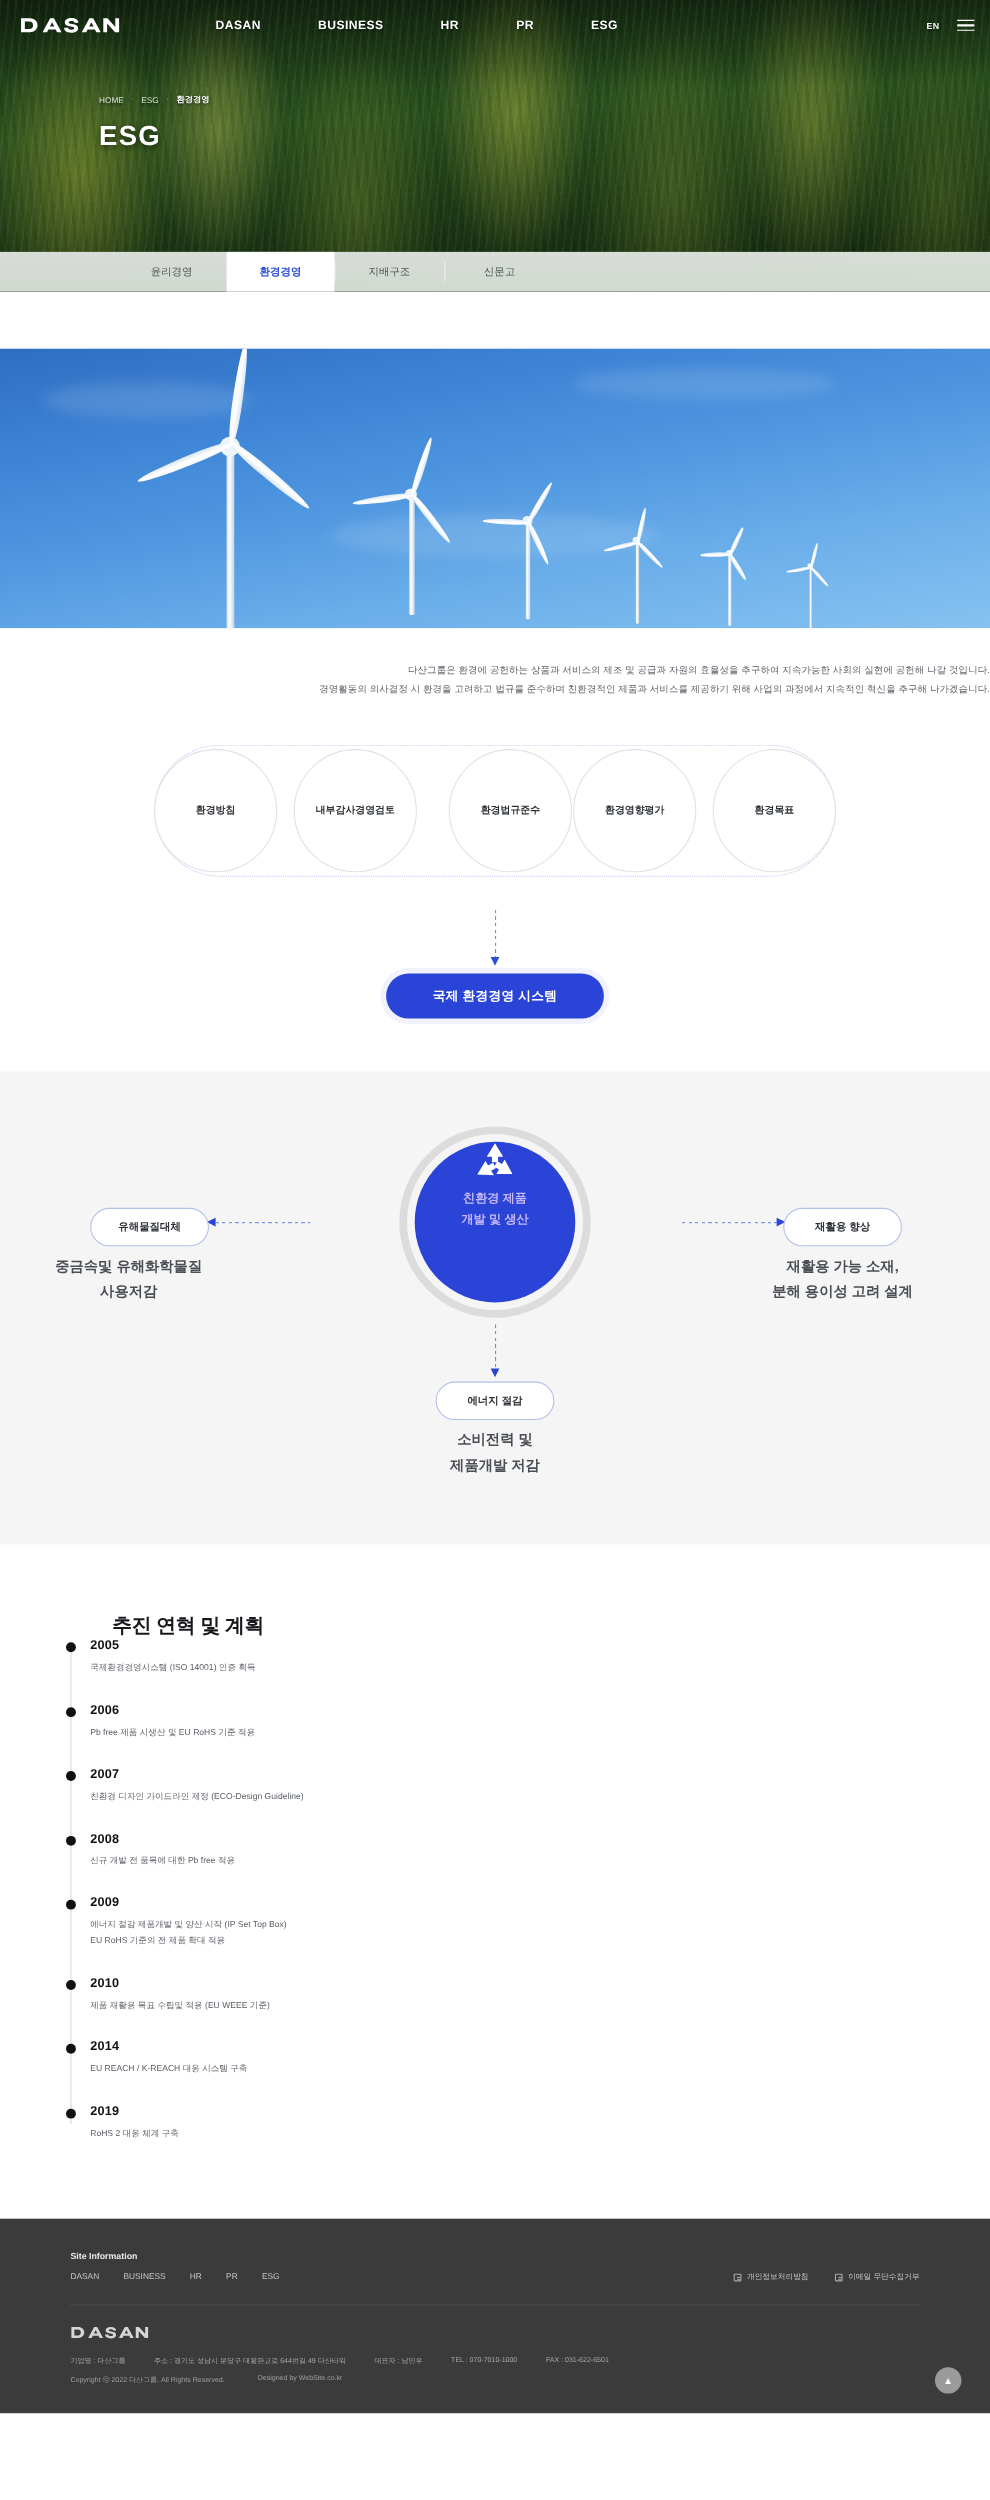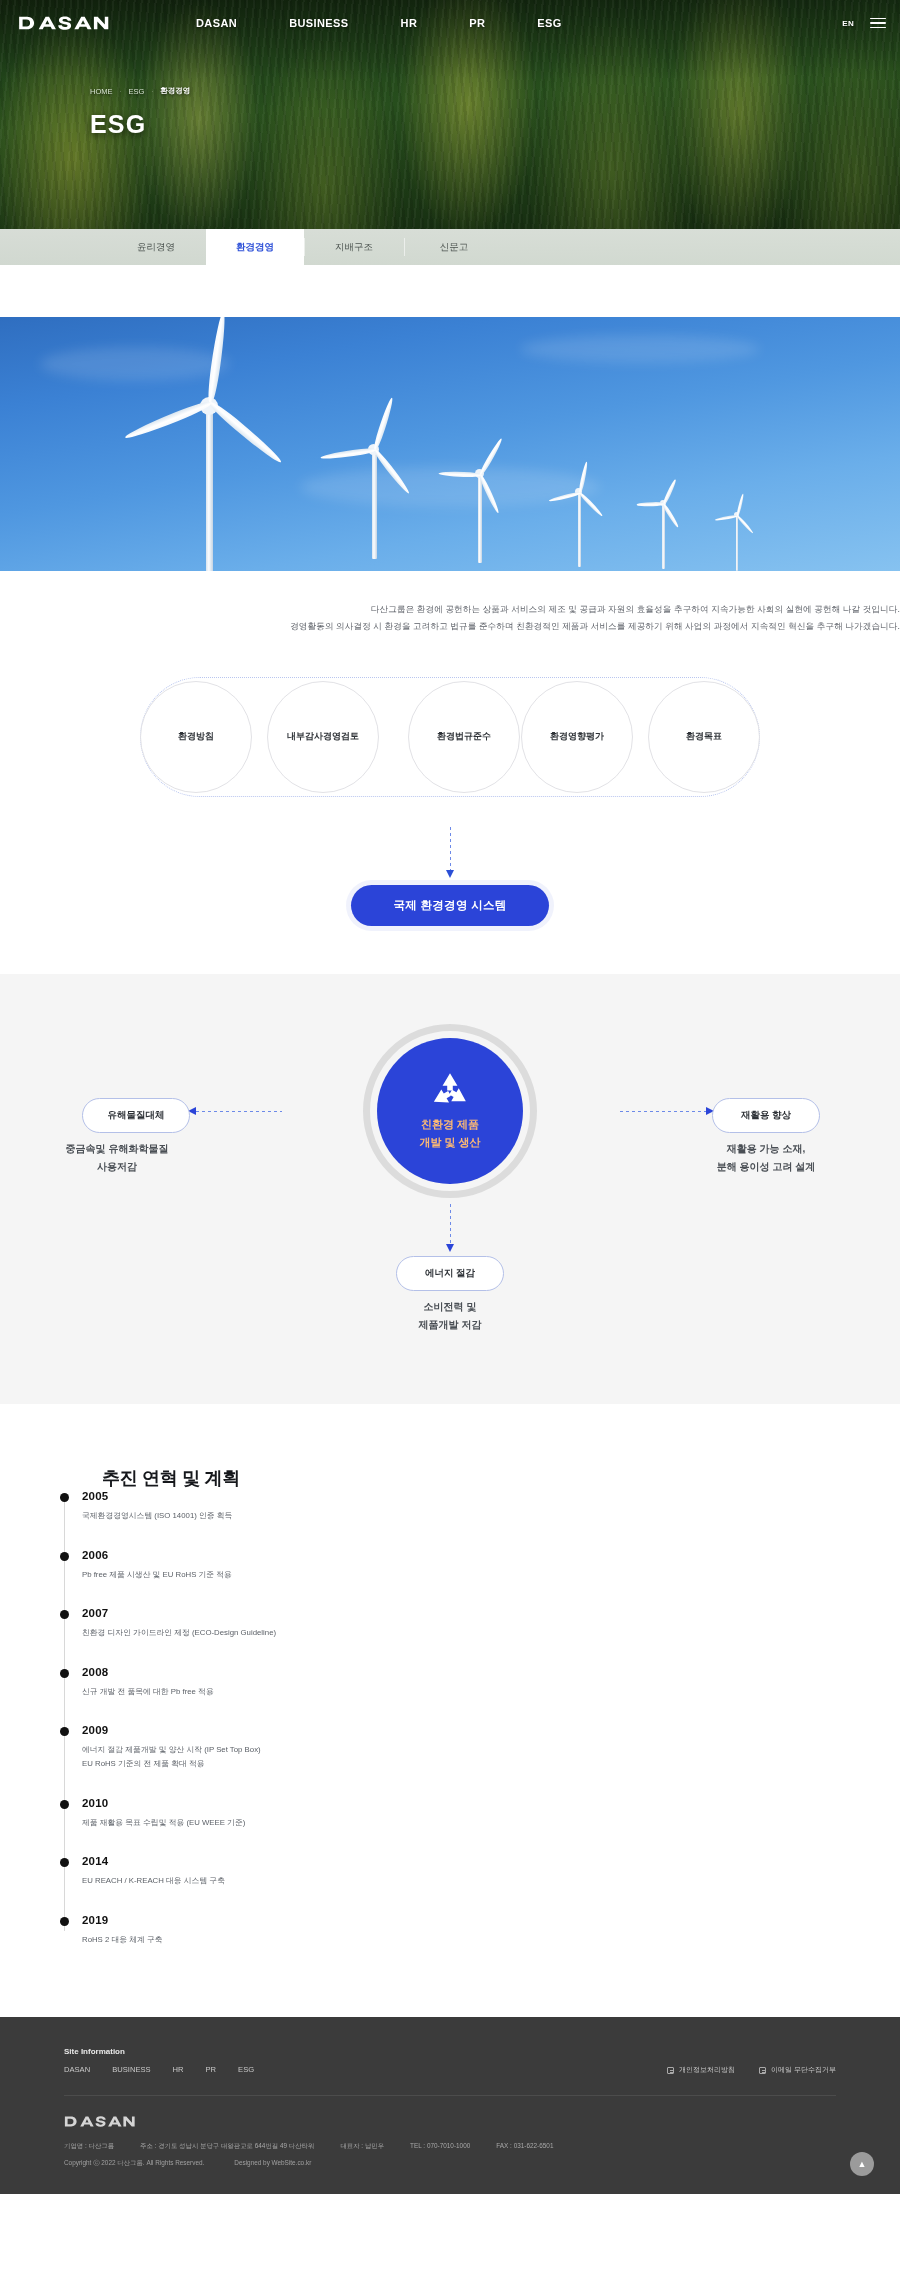"친환경 제품" .core { color: #fdba74 -> #c4b5fd; justify-content: center -> flex-start }
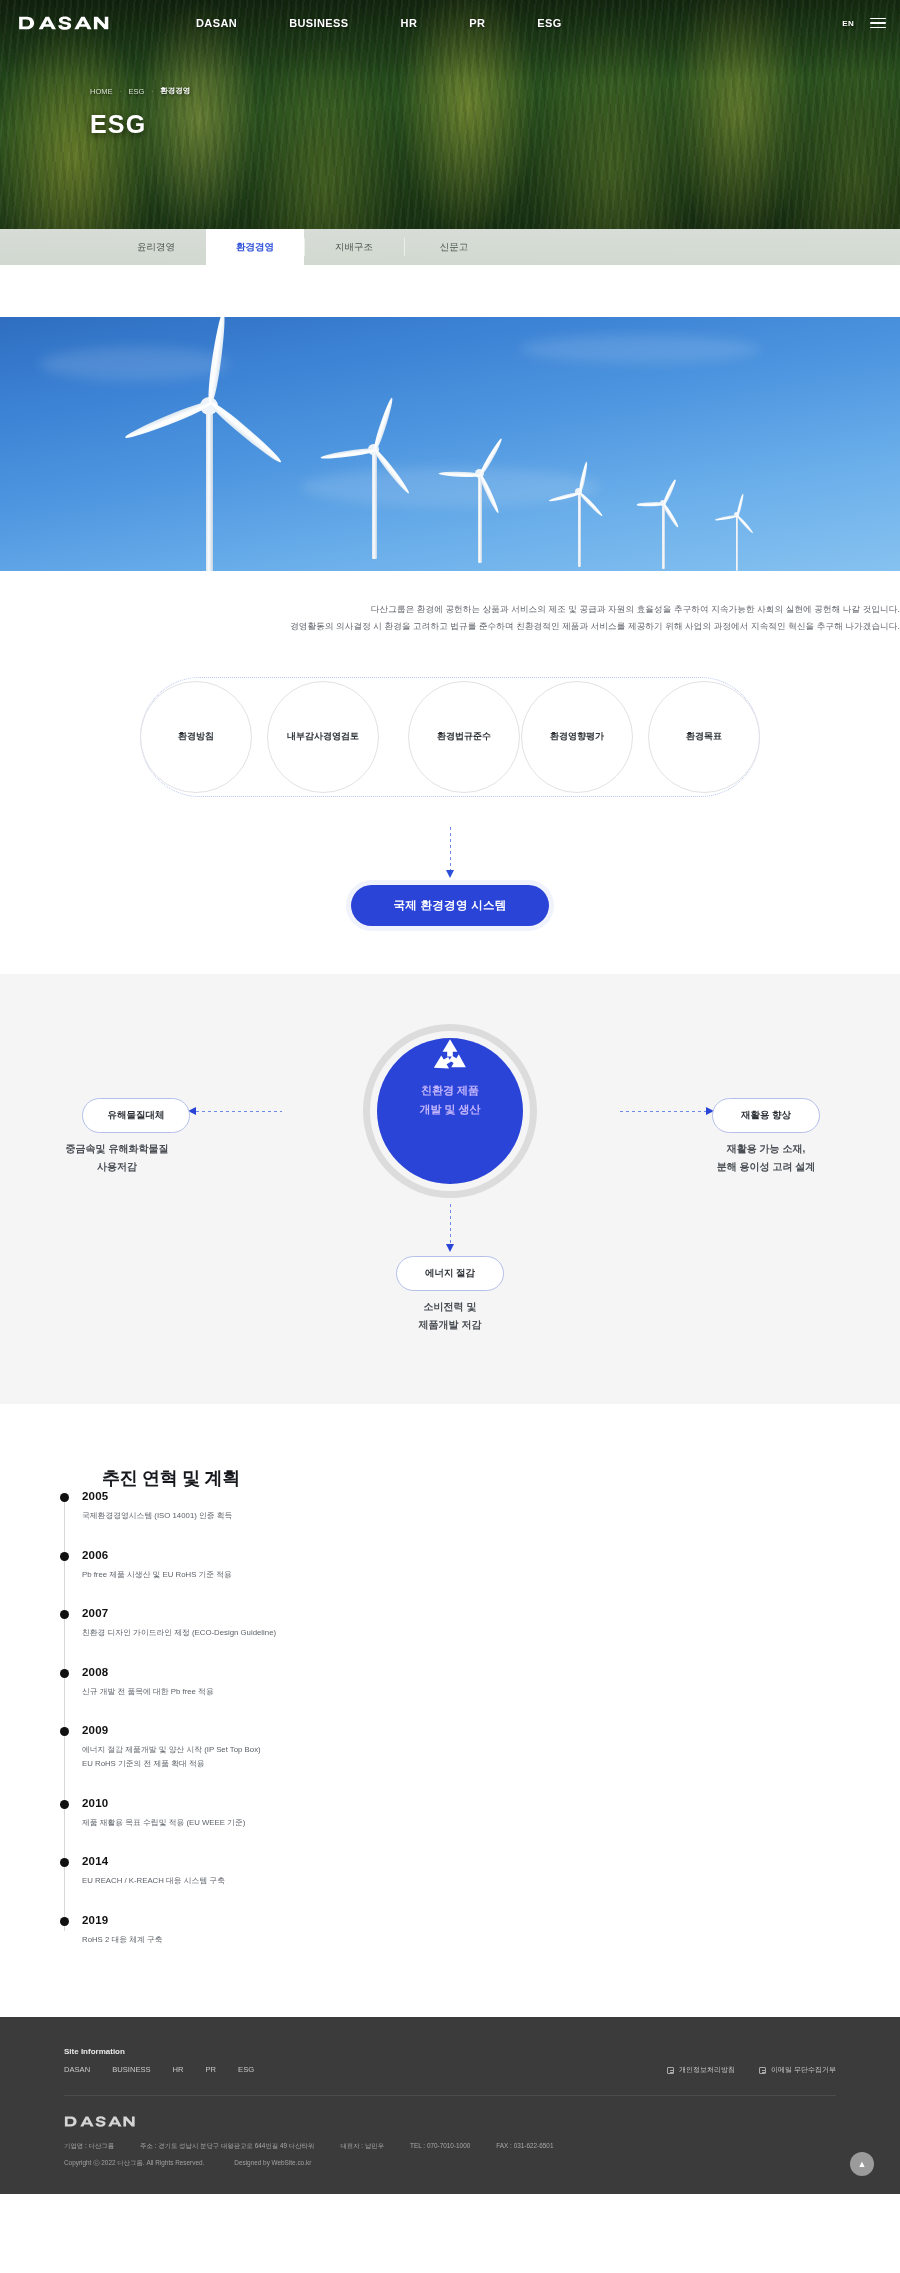"중금속및 유해화학물질" .cap { font-size: 10px -> 13px }
